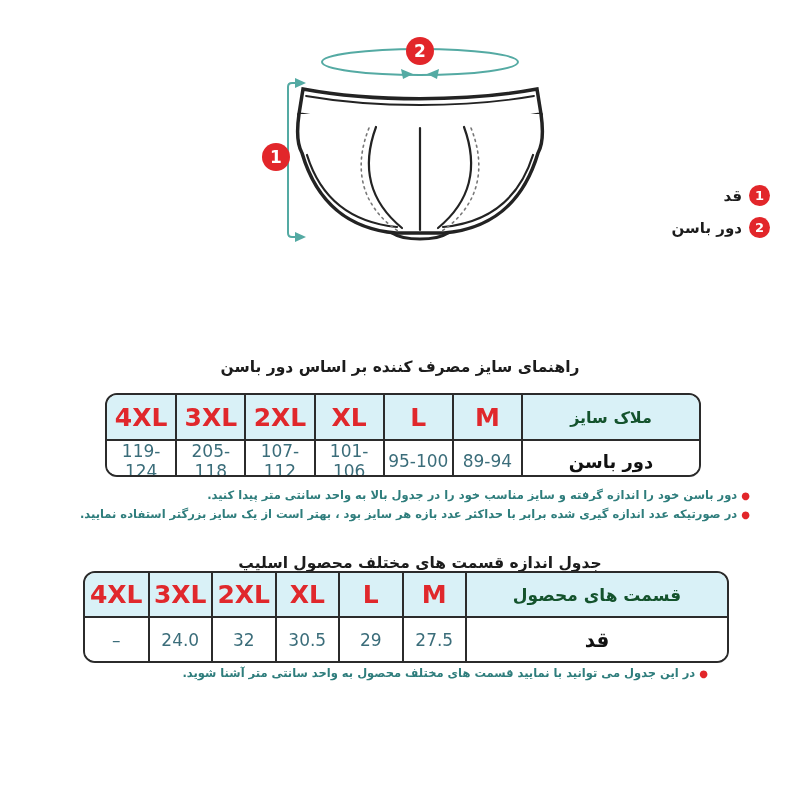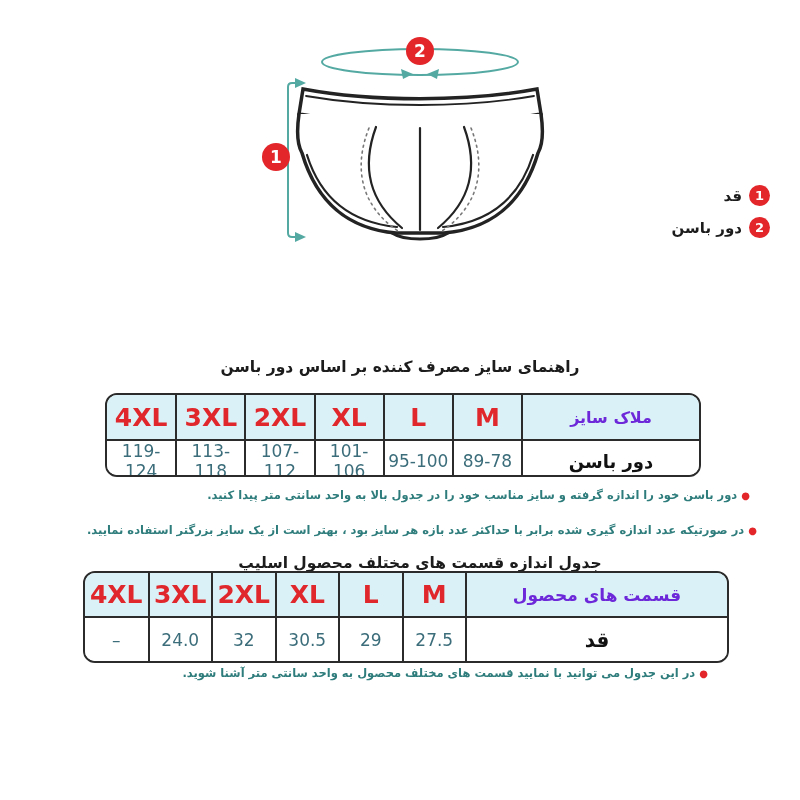"ملاک سایز" .criteria-cell { color: #6d28d9 -> #14532d }
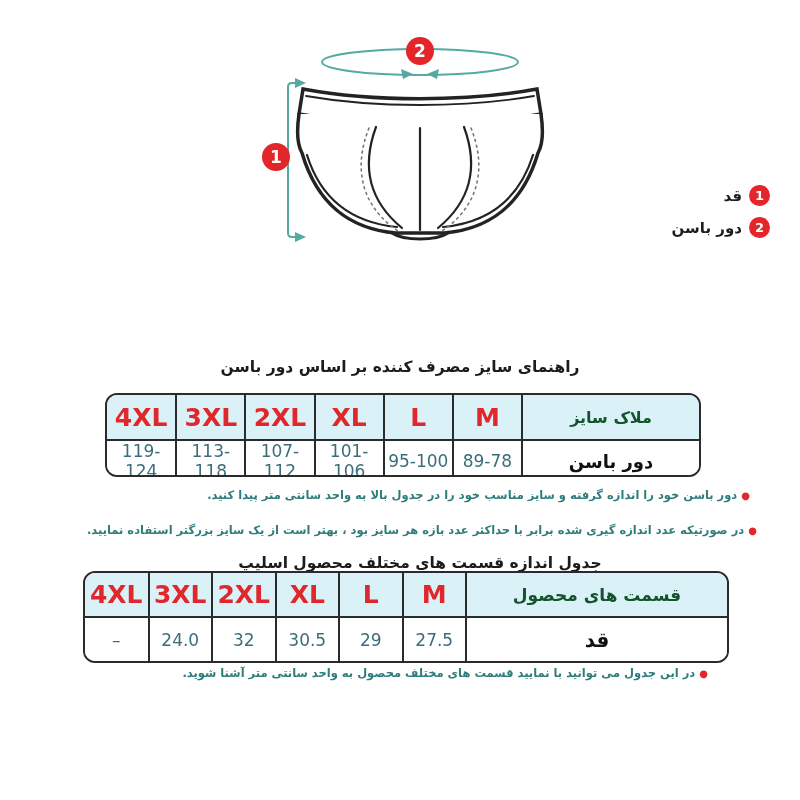"113-118" td.val-cell { text: 113-118 -> 205-118 }
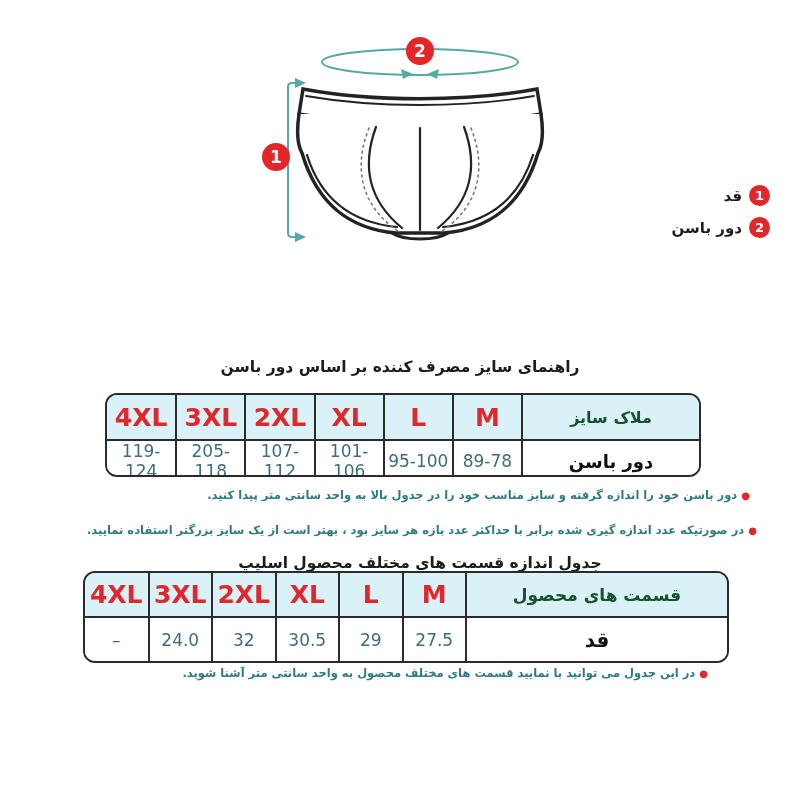"89-78" td.val-cell { text: 89-78 -> 89-94 }
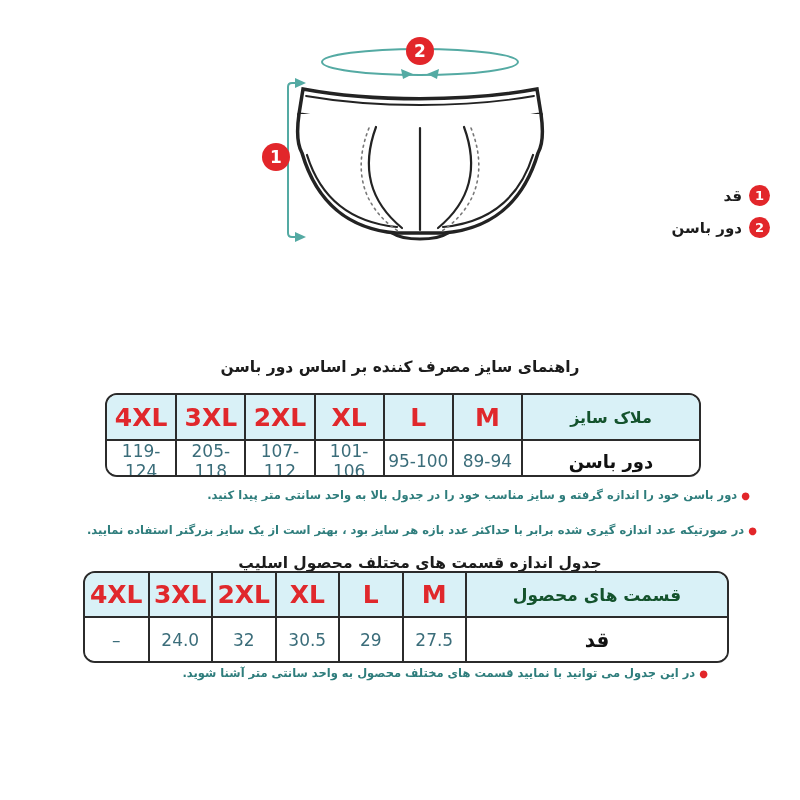"●در صورتیکه عدد اندازه گیری" #note2 { margin-top: 16px -> none; right: 43px -> 50px }
